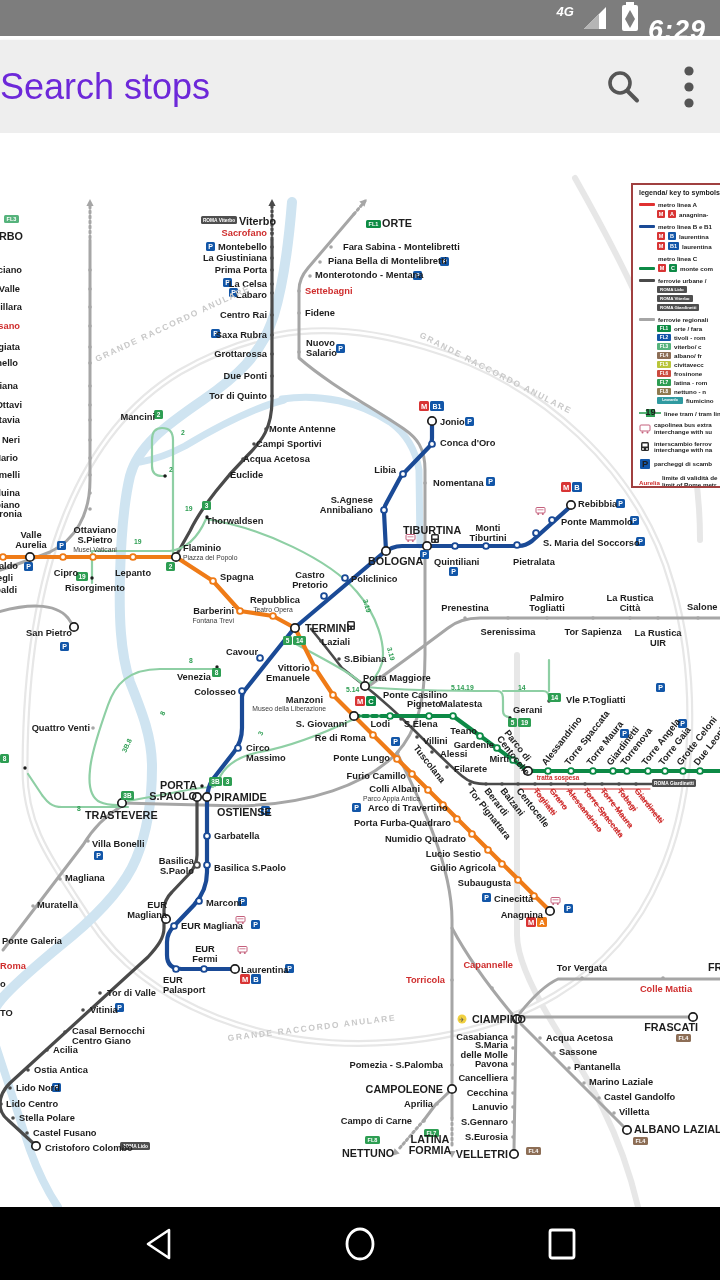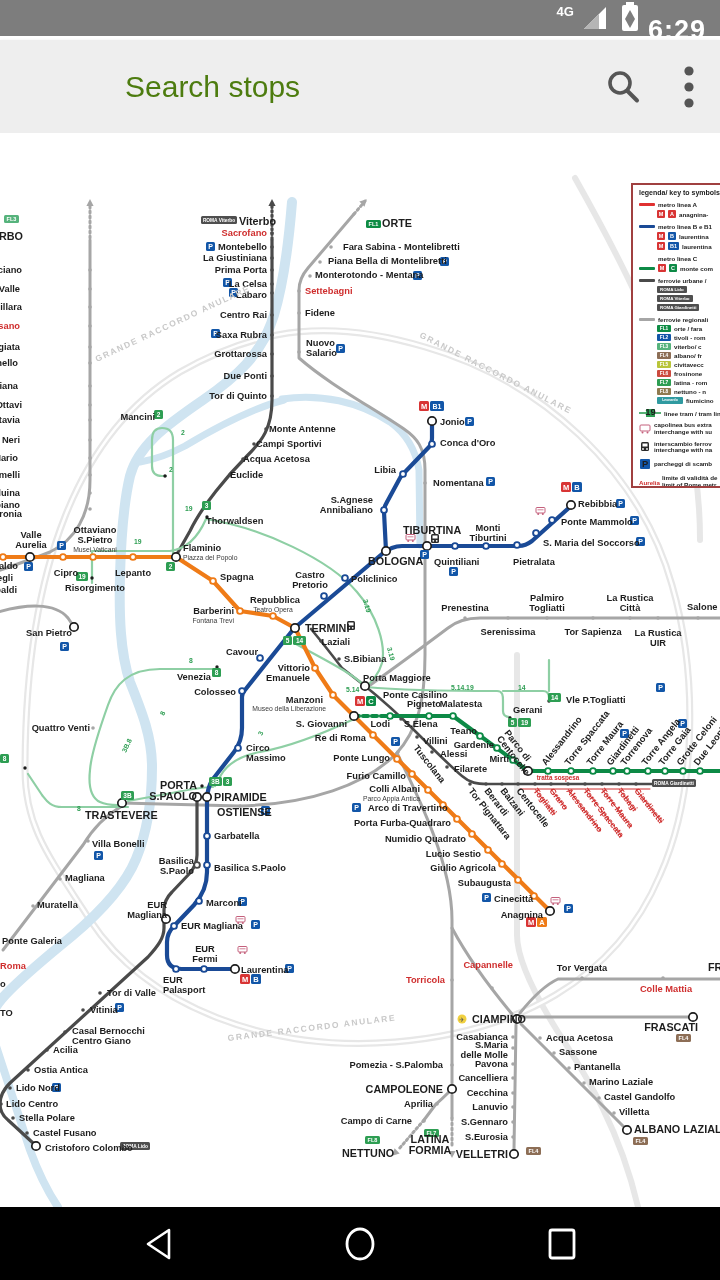"4G" #statusbar { font-style: none -> italic }
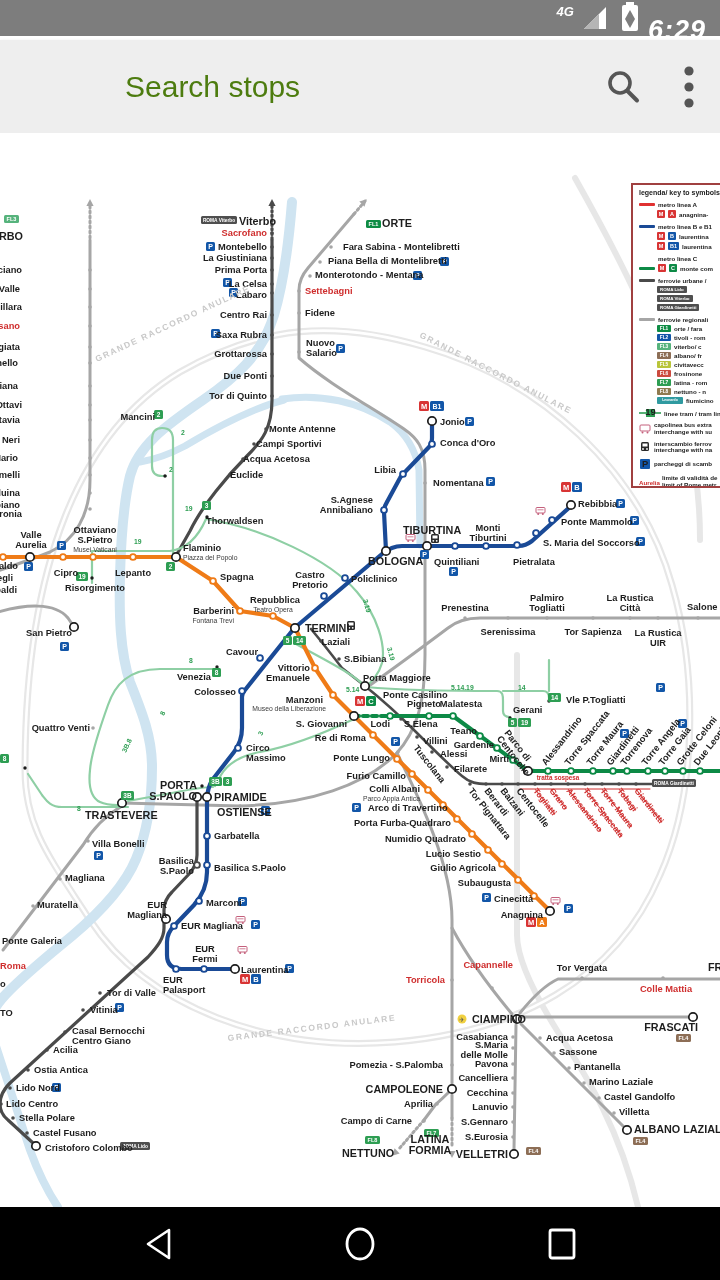"Search stops" #search-text { color: #4d7c0f -> #6d28d9; font-size: 30px -> 36px; margin-left: 125px -> none }
